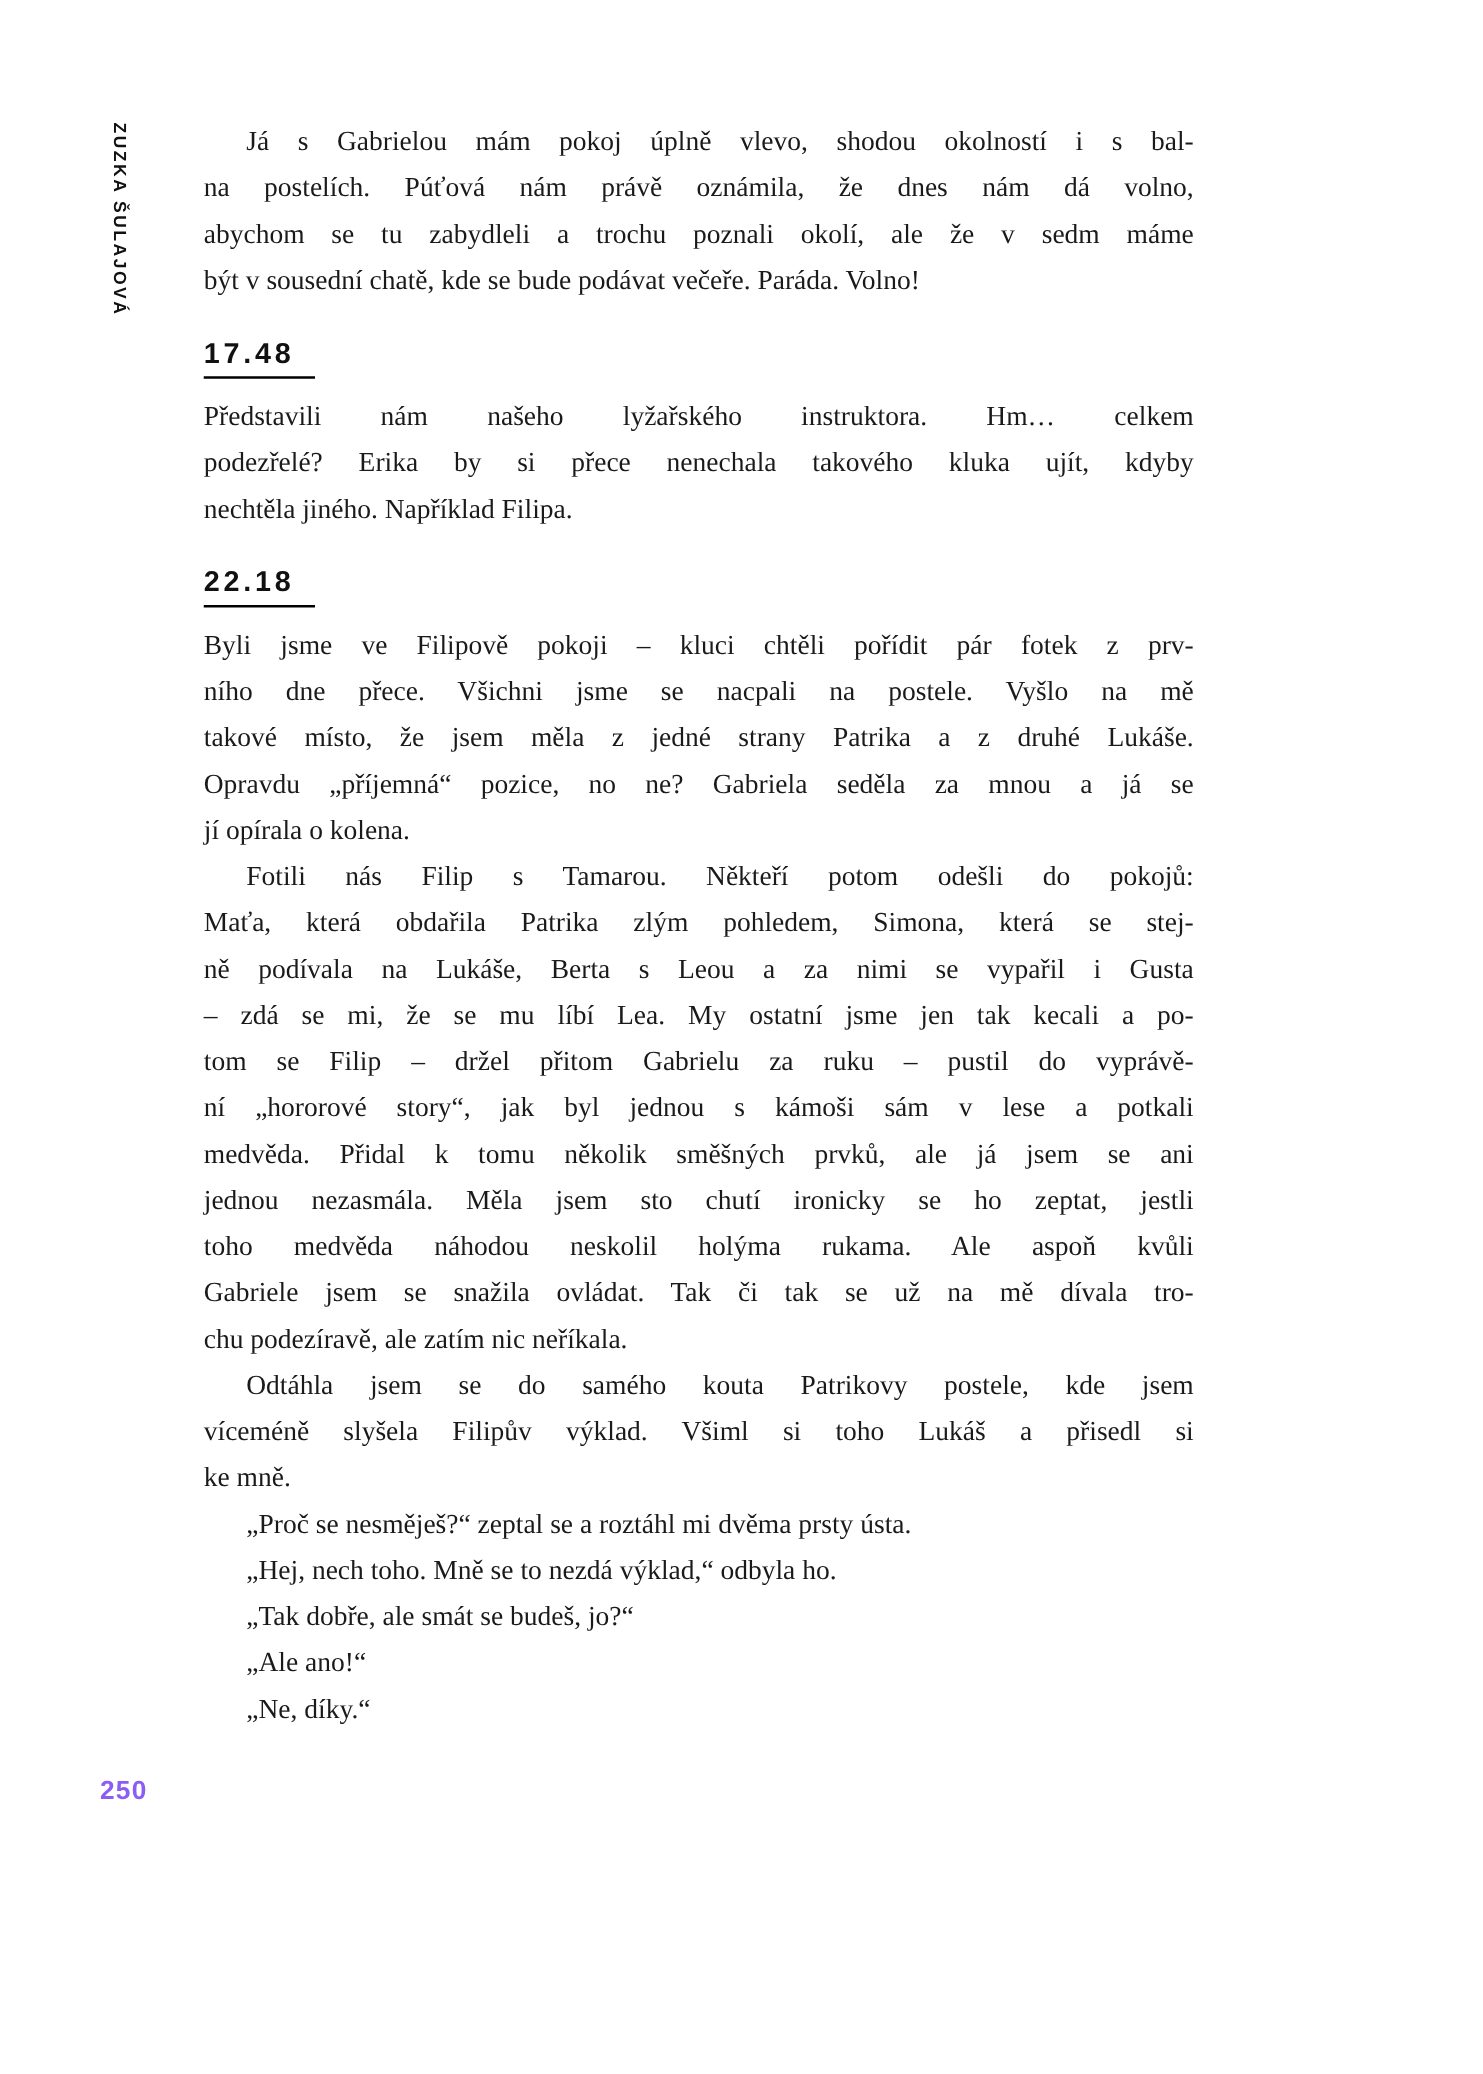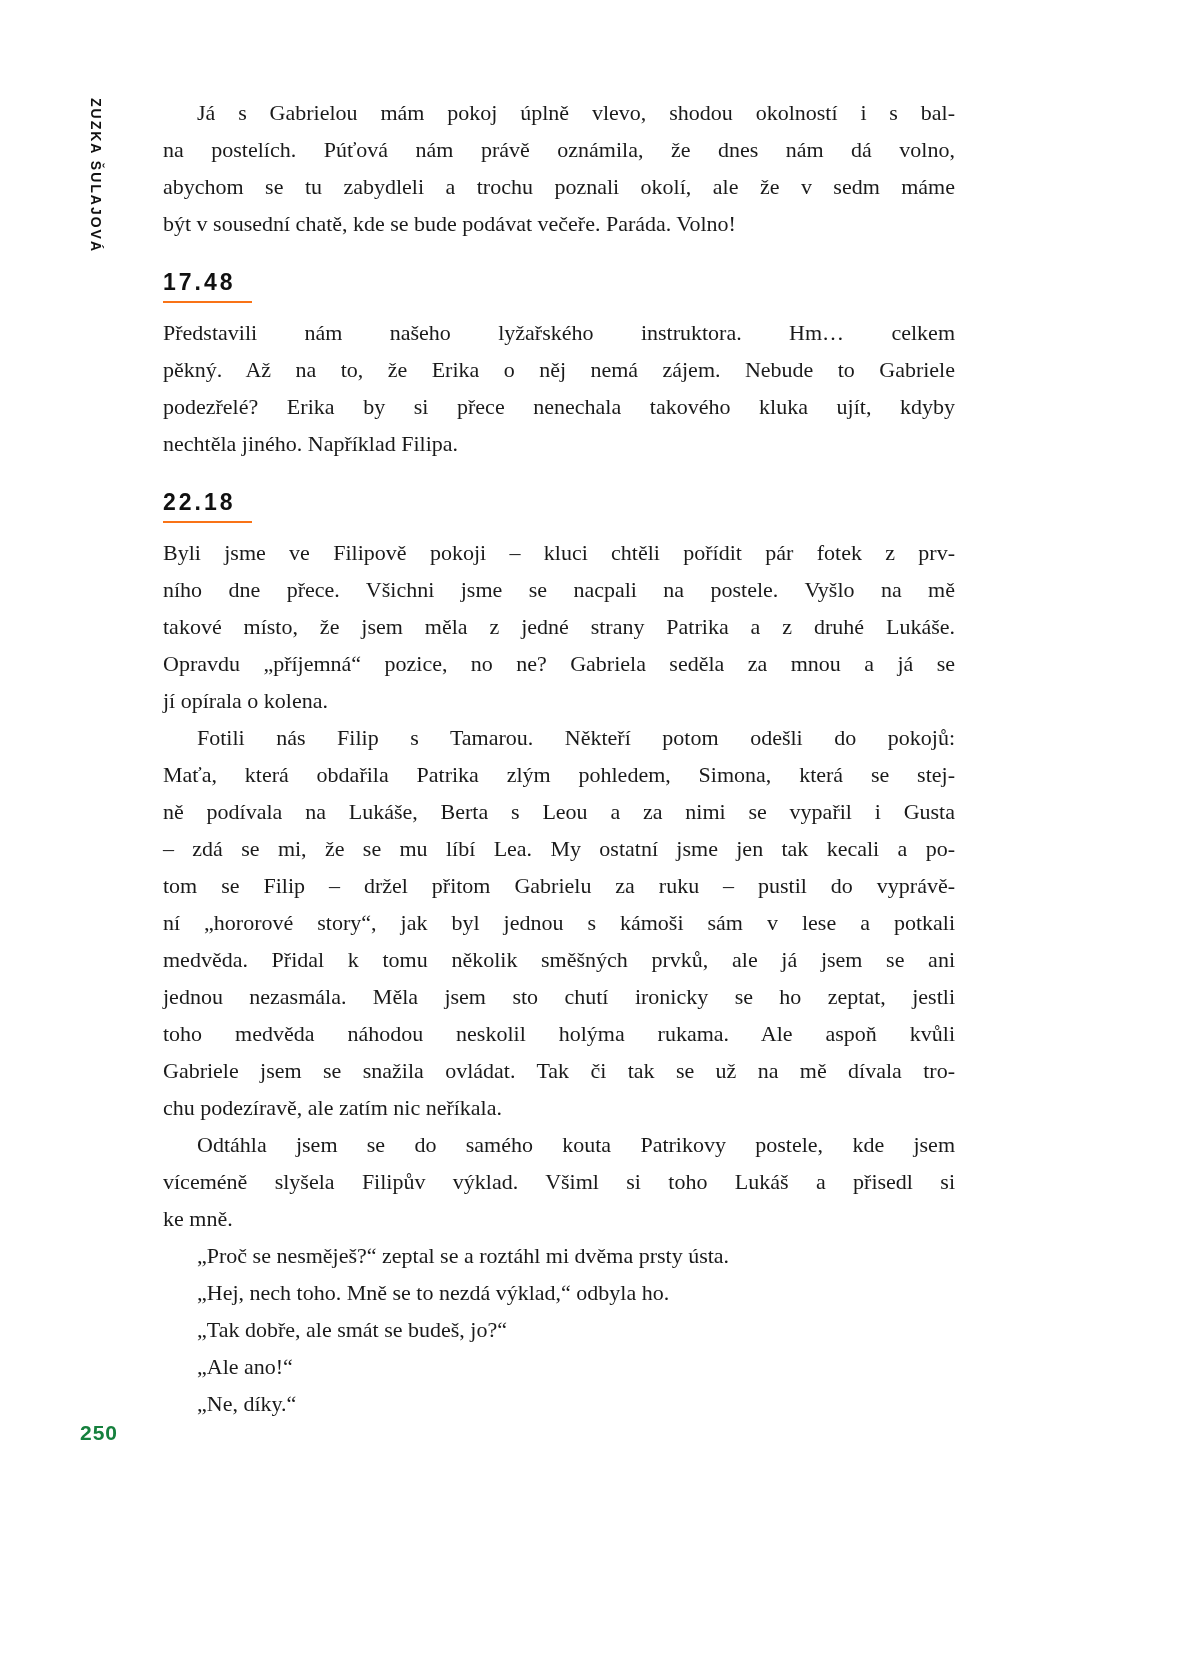"17.48" .time-heading { border-bottom: 2px solid #f97316 -> 2px solid #000000 }
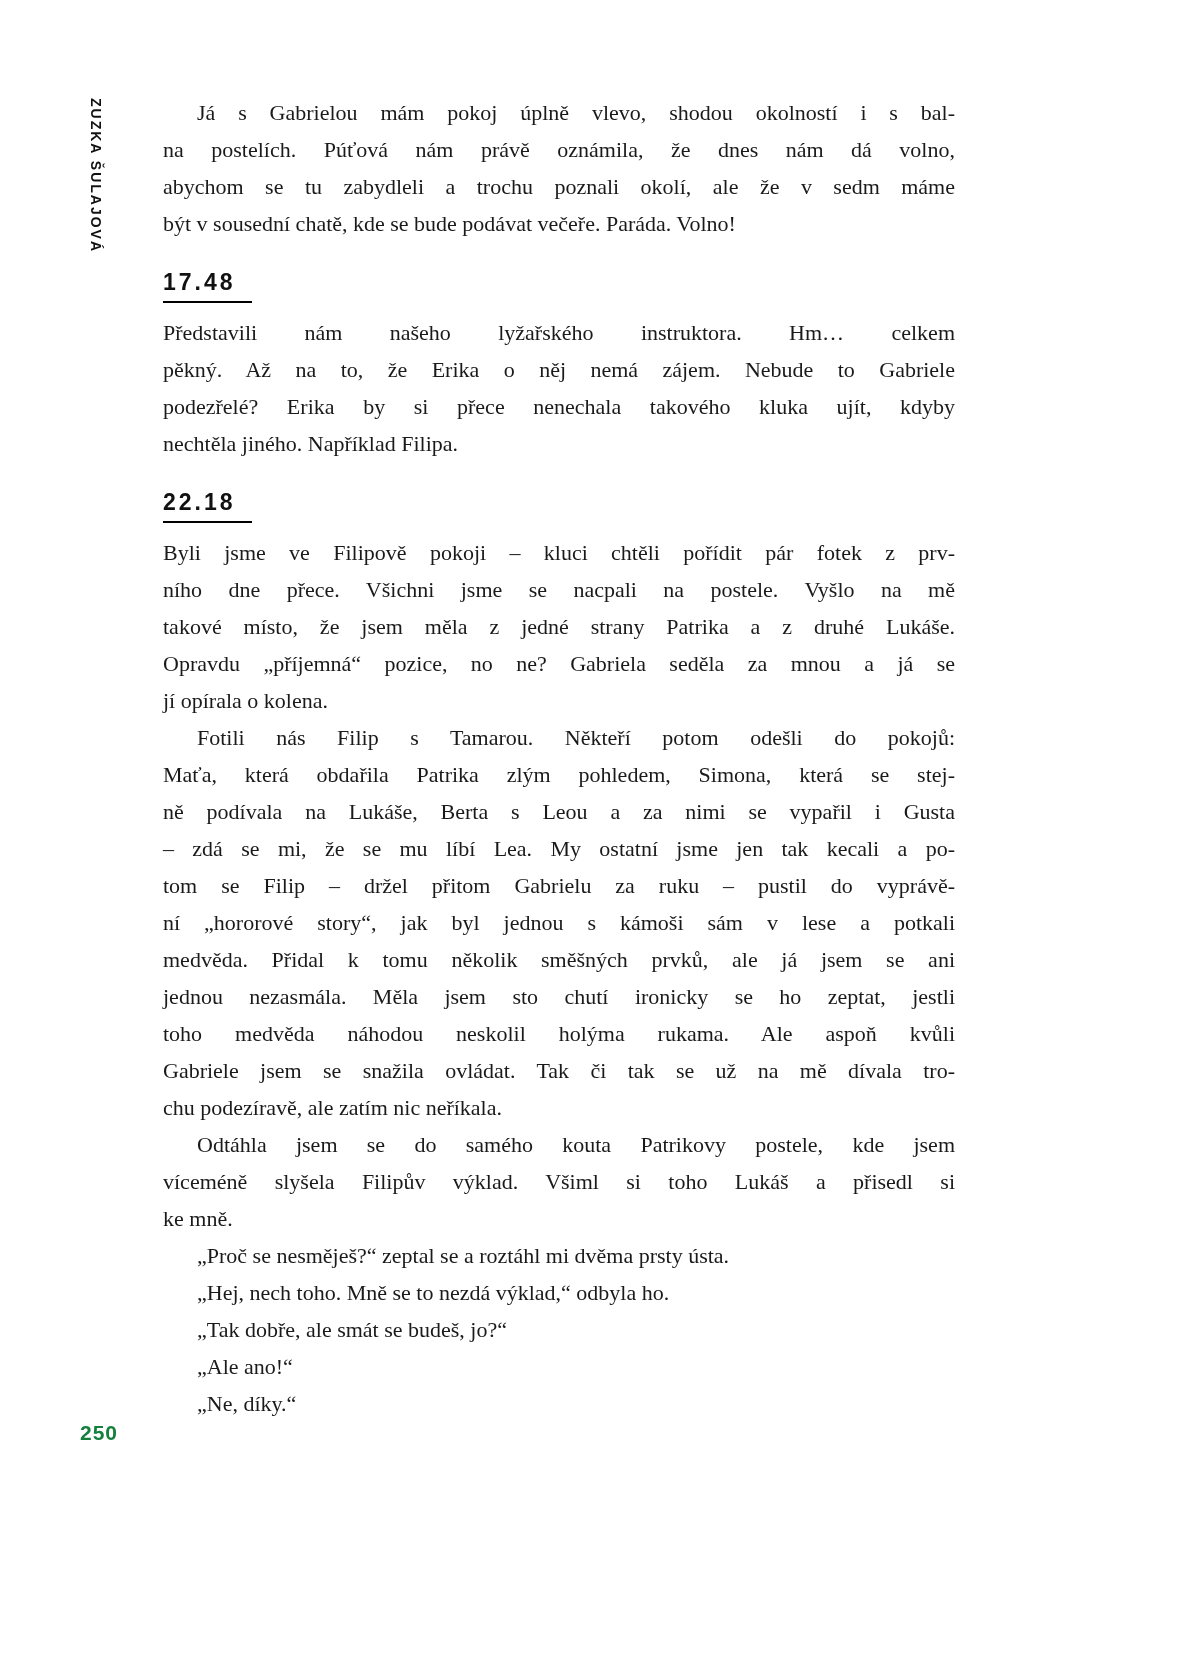"pěkný. Až na to, že" div.line { html: <div>pěkný. Až na to, že Erika o něj nemá zájem. Nebude to Gabriele</div> -> none }
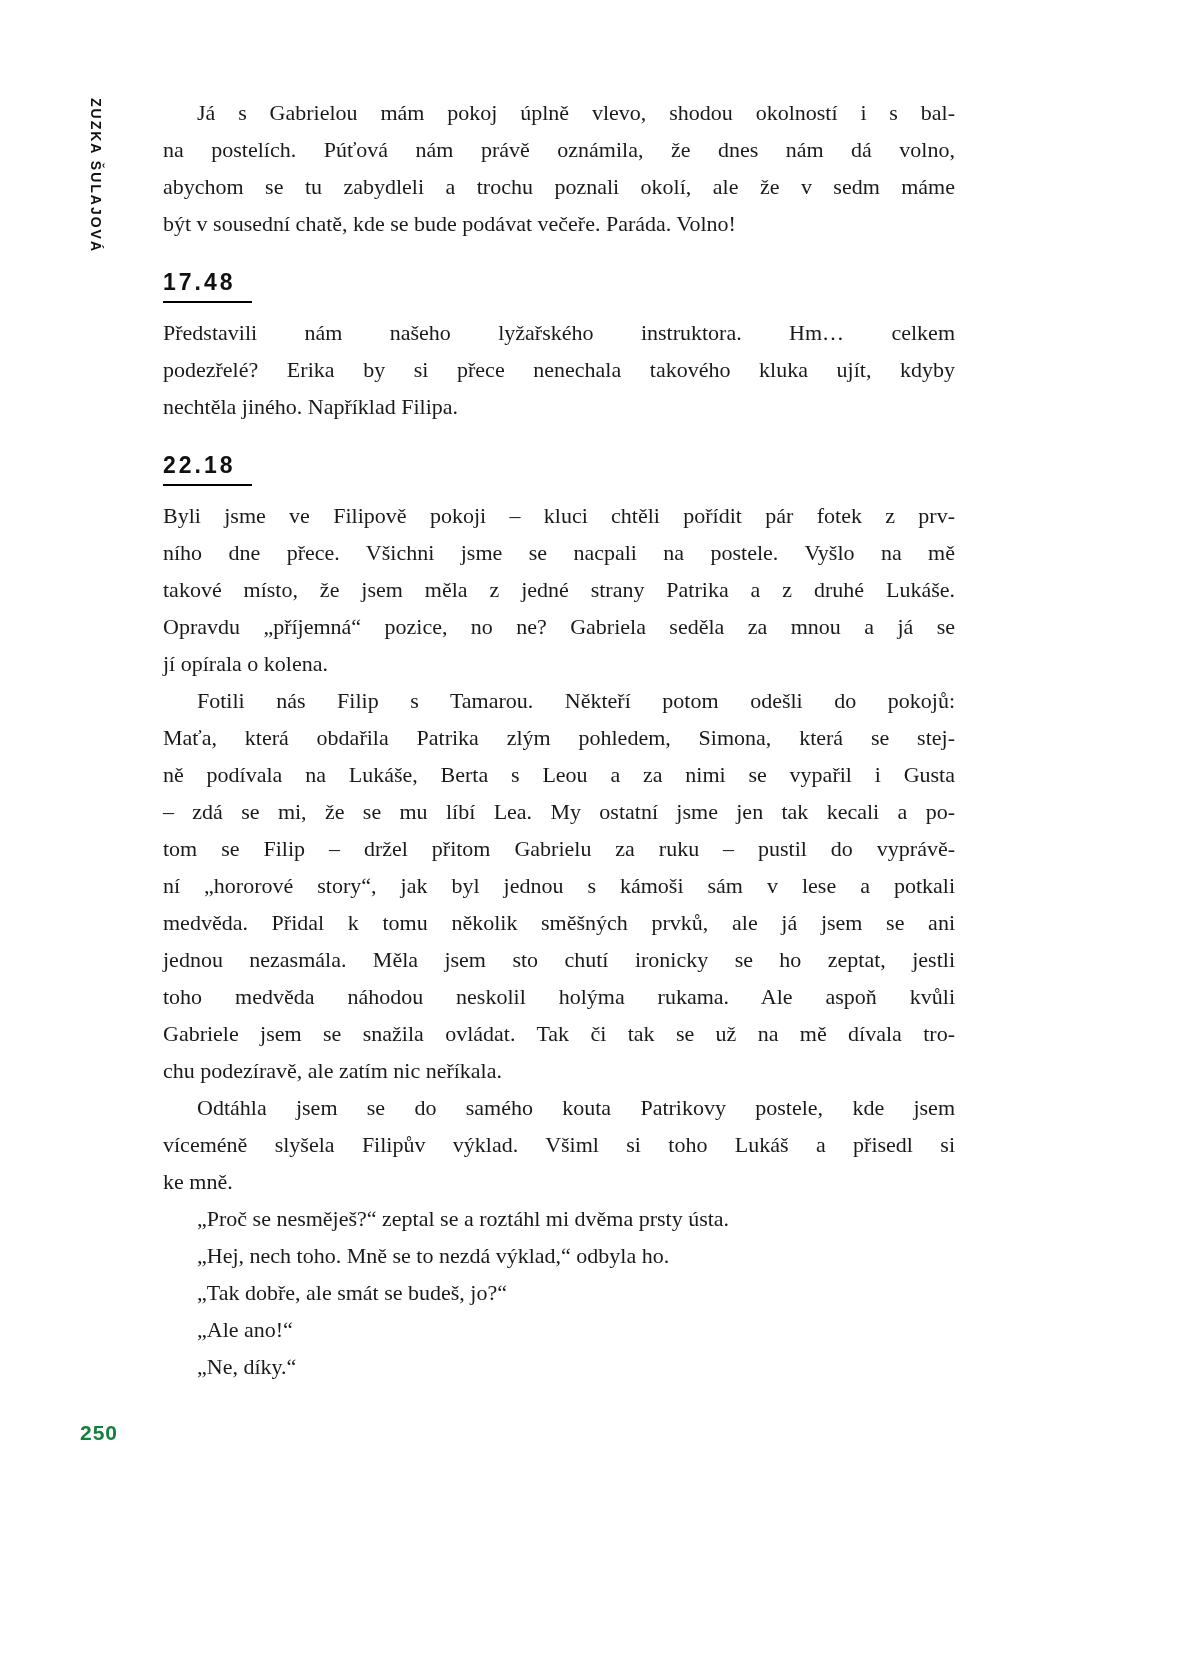"250" .page-number { color: #15803d -> #8b5cf6 }
